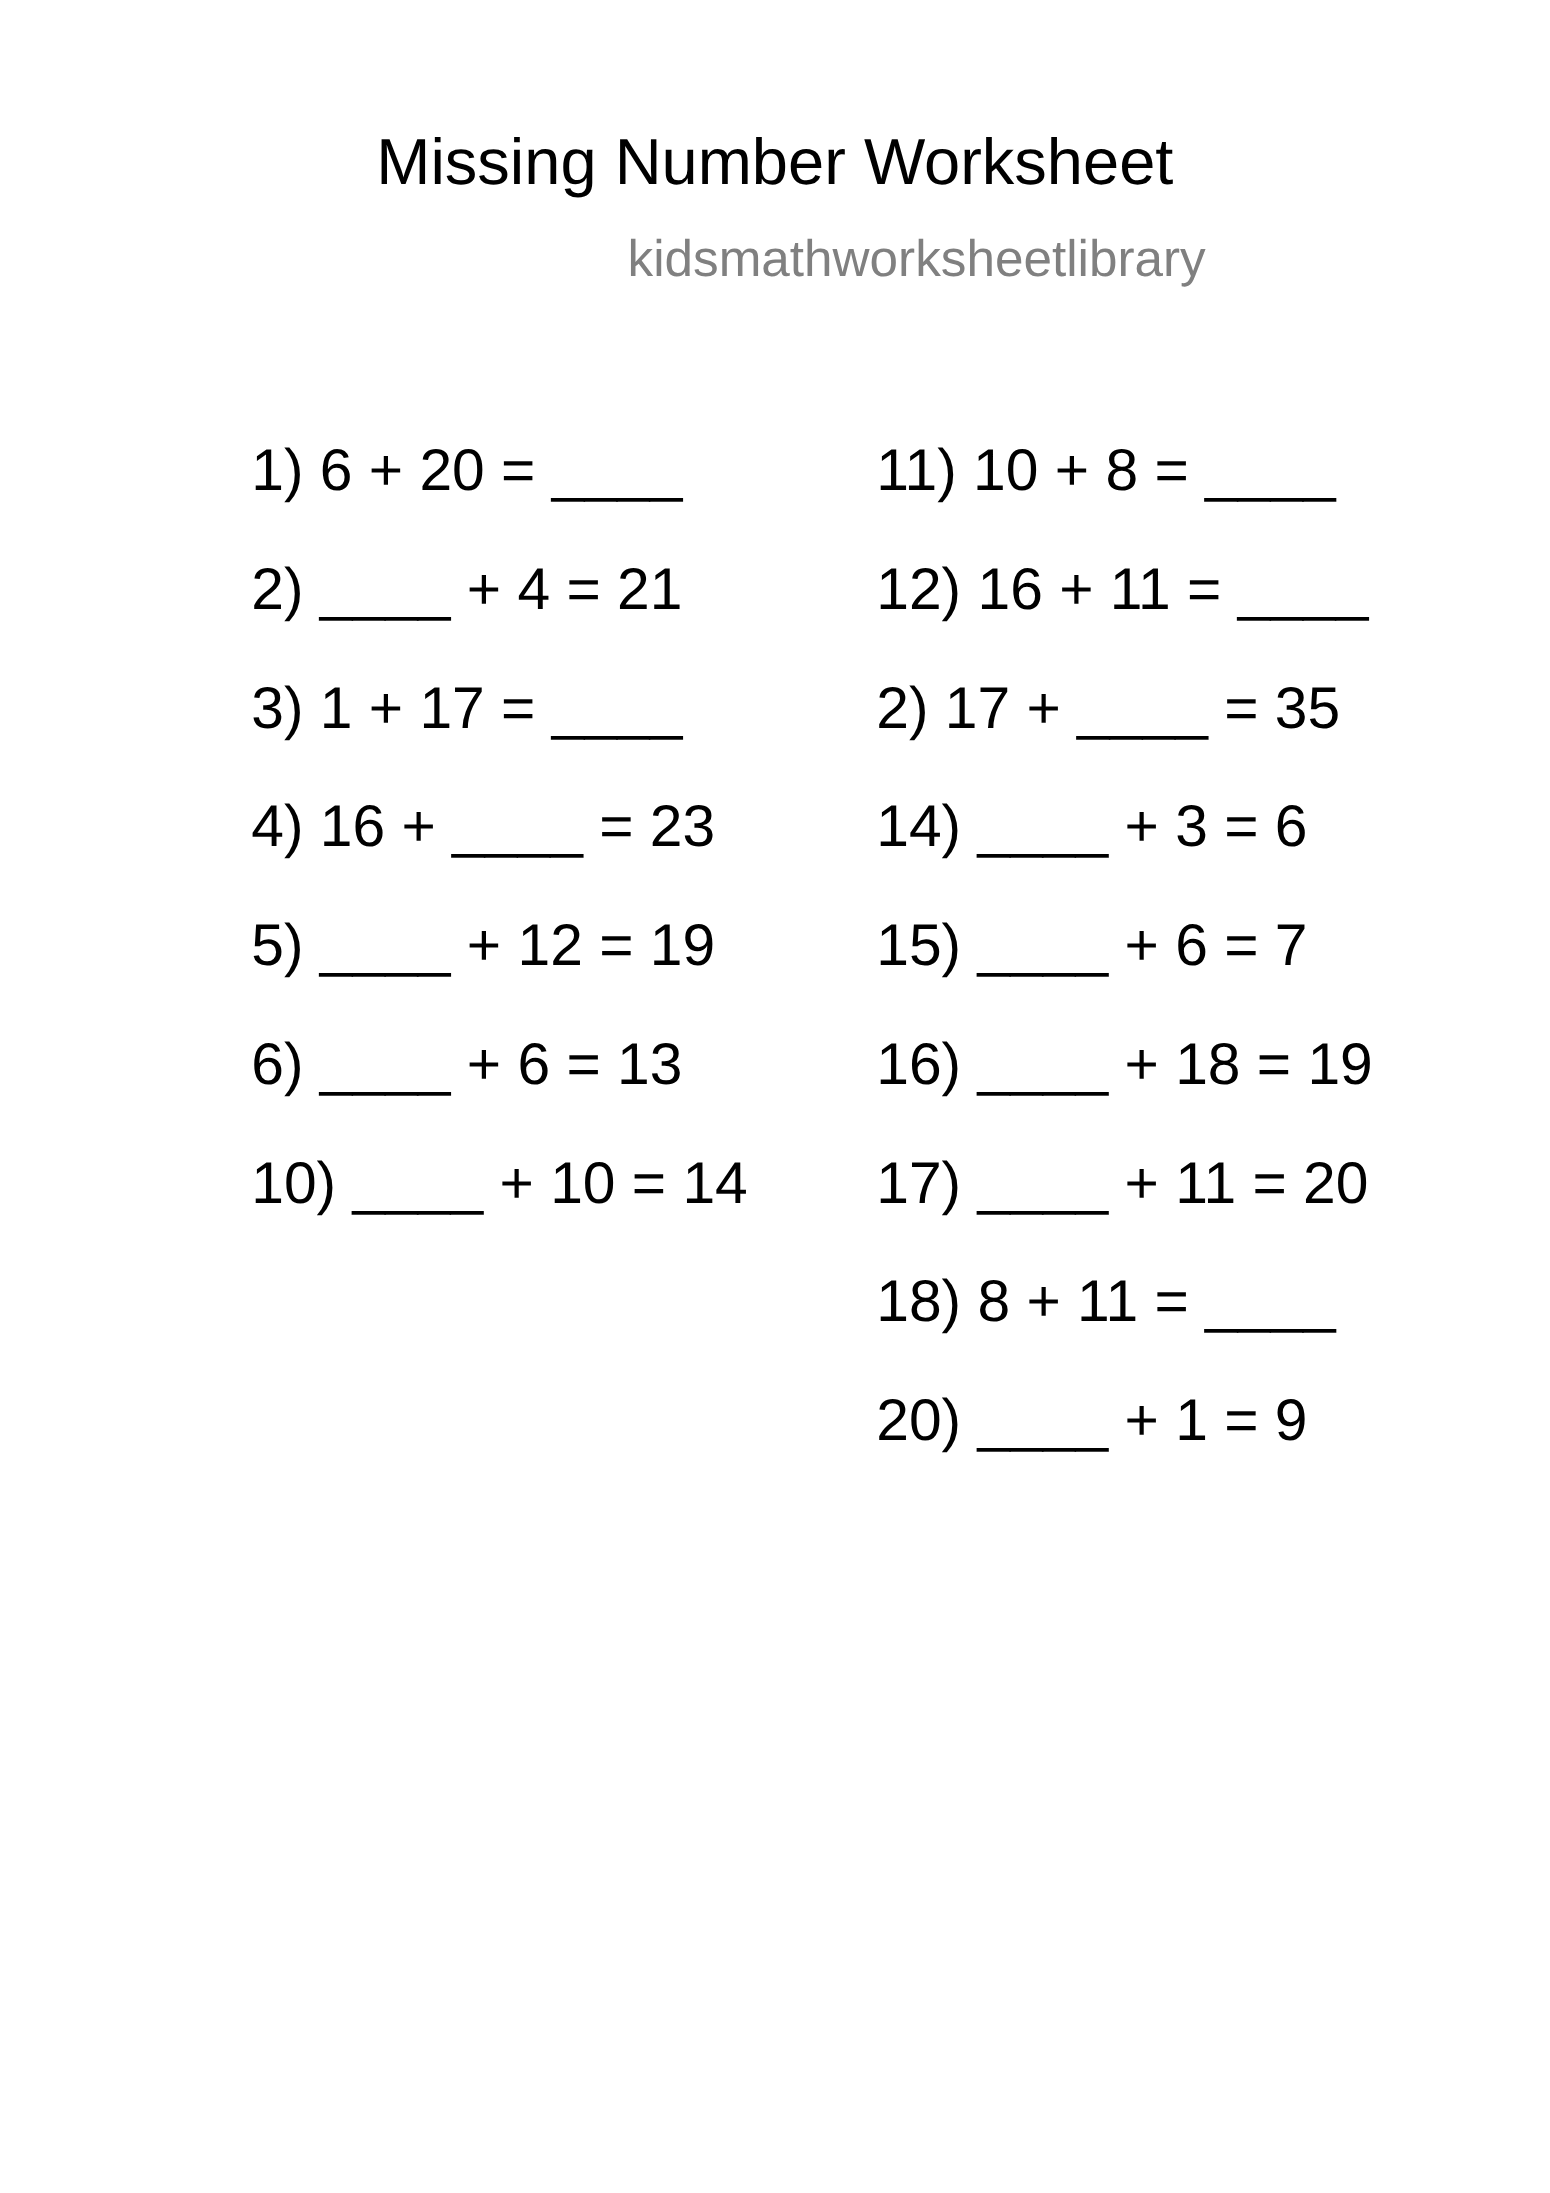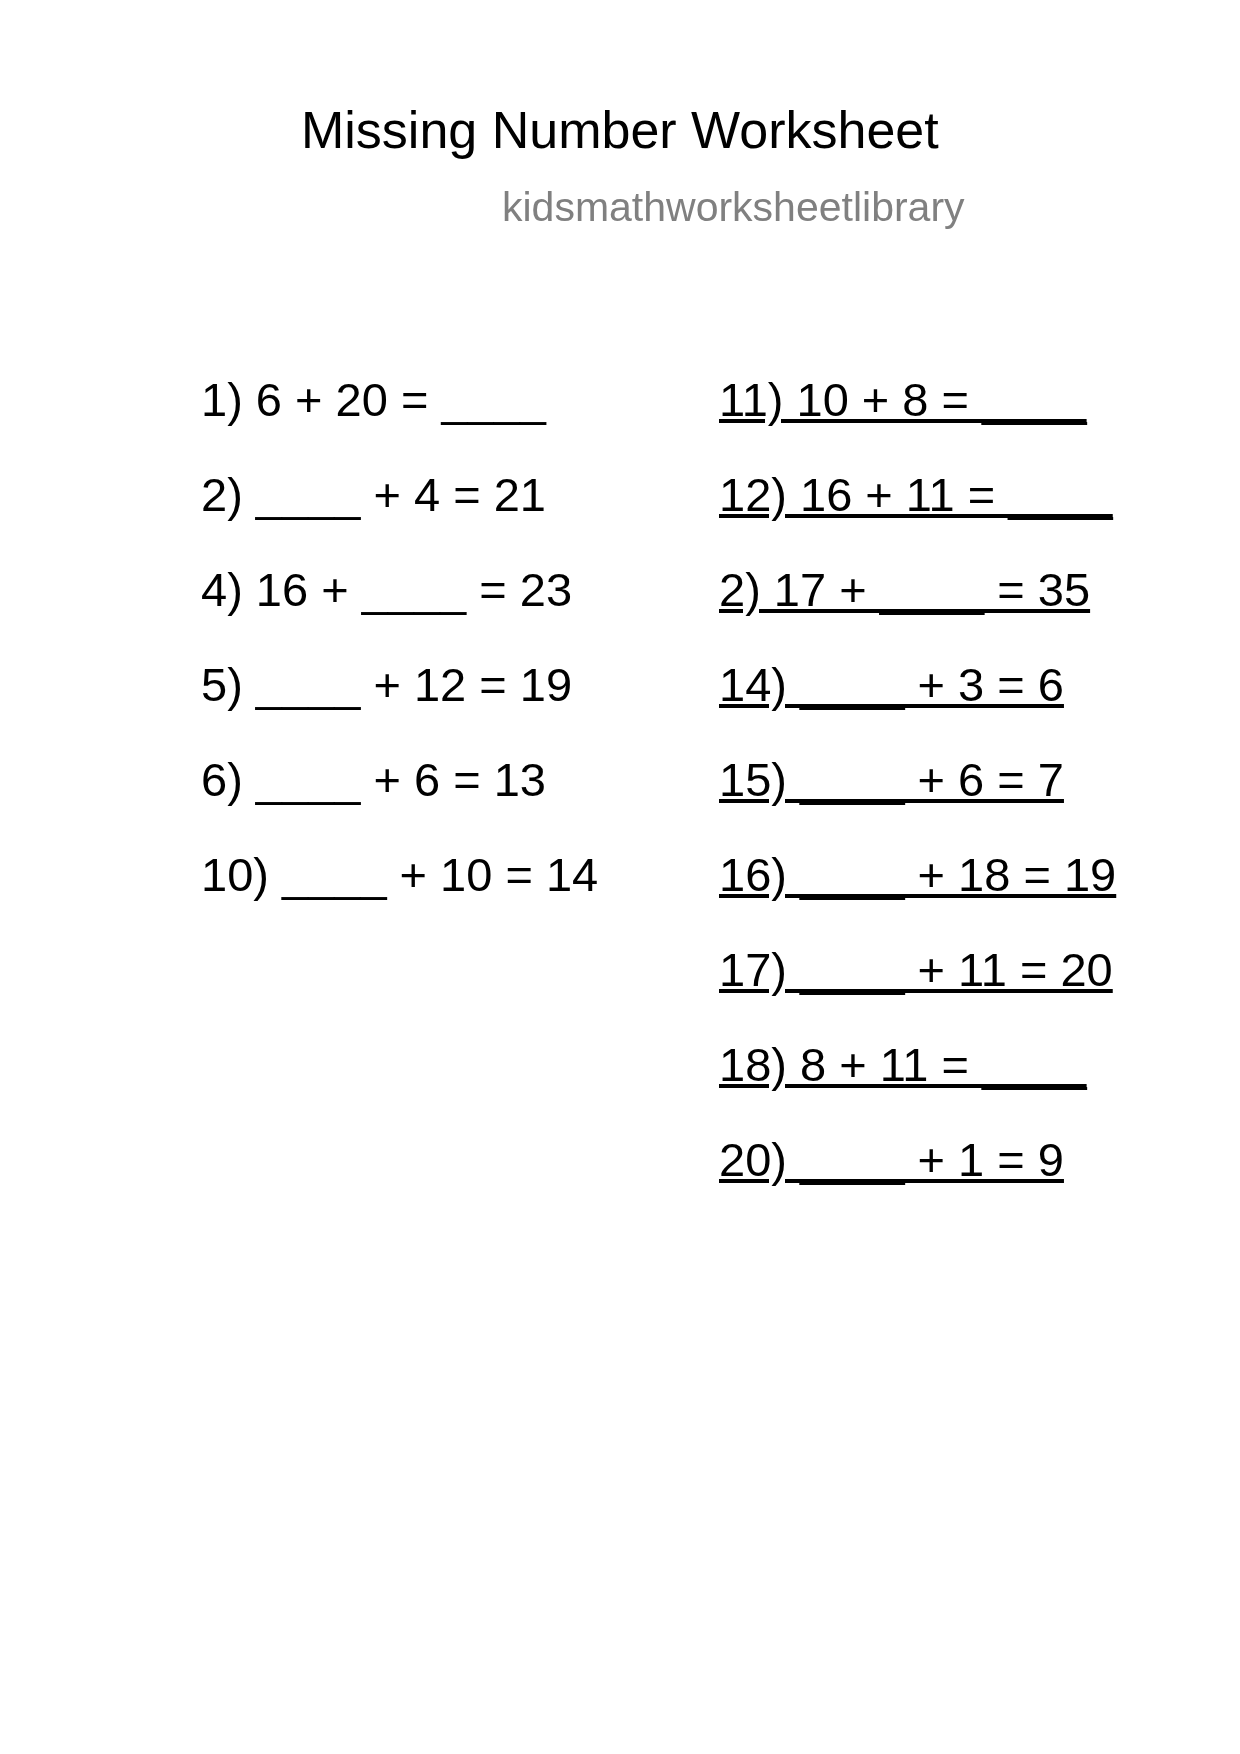"1) 6 + 20 =" .column { margin-top: 24px -> none }
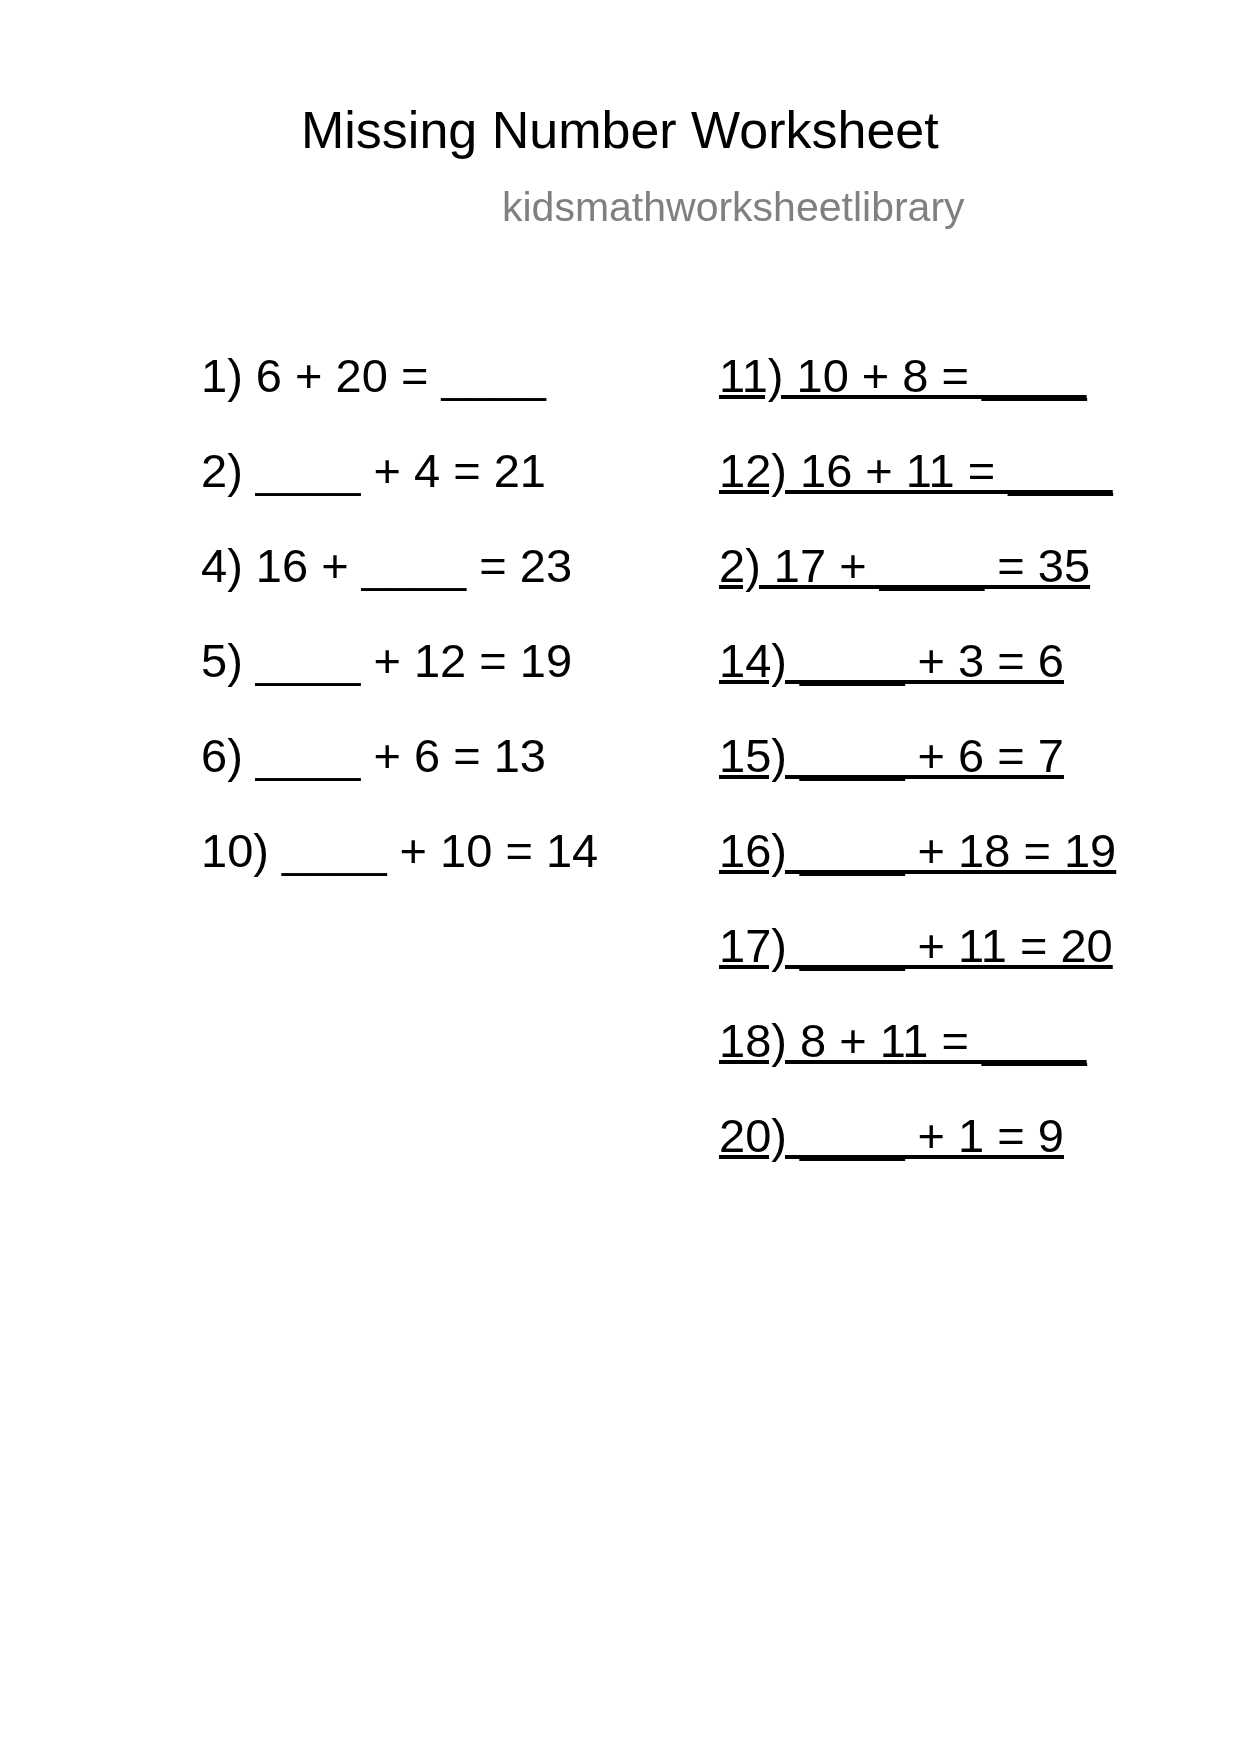"11) 10 + 8 =" .column.right { left: 719px -> 701px; text-decoration: underline -> none }
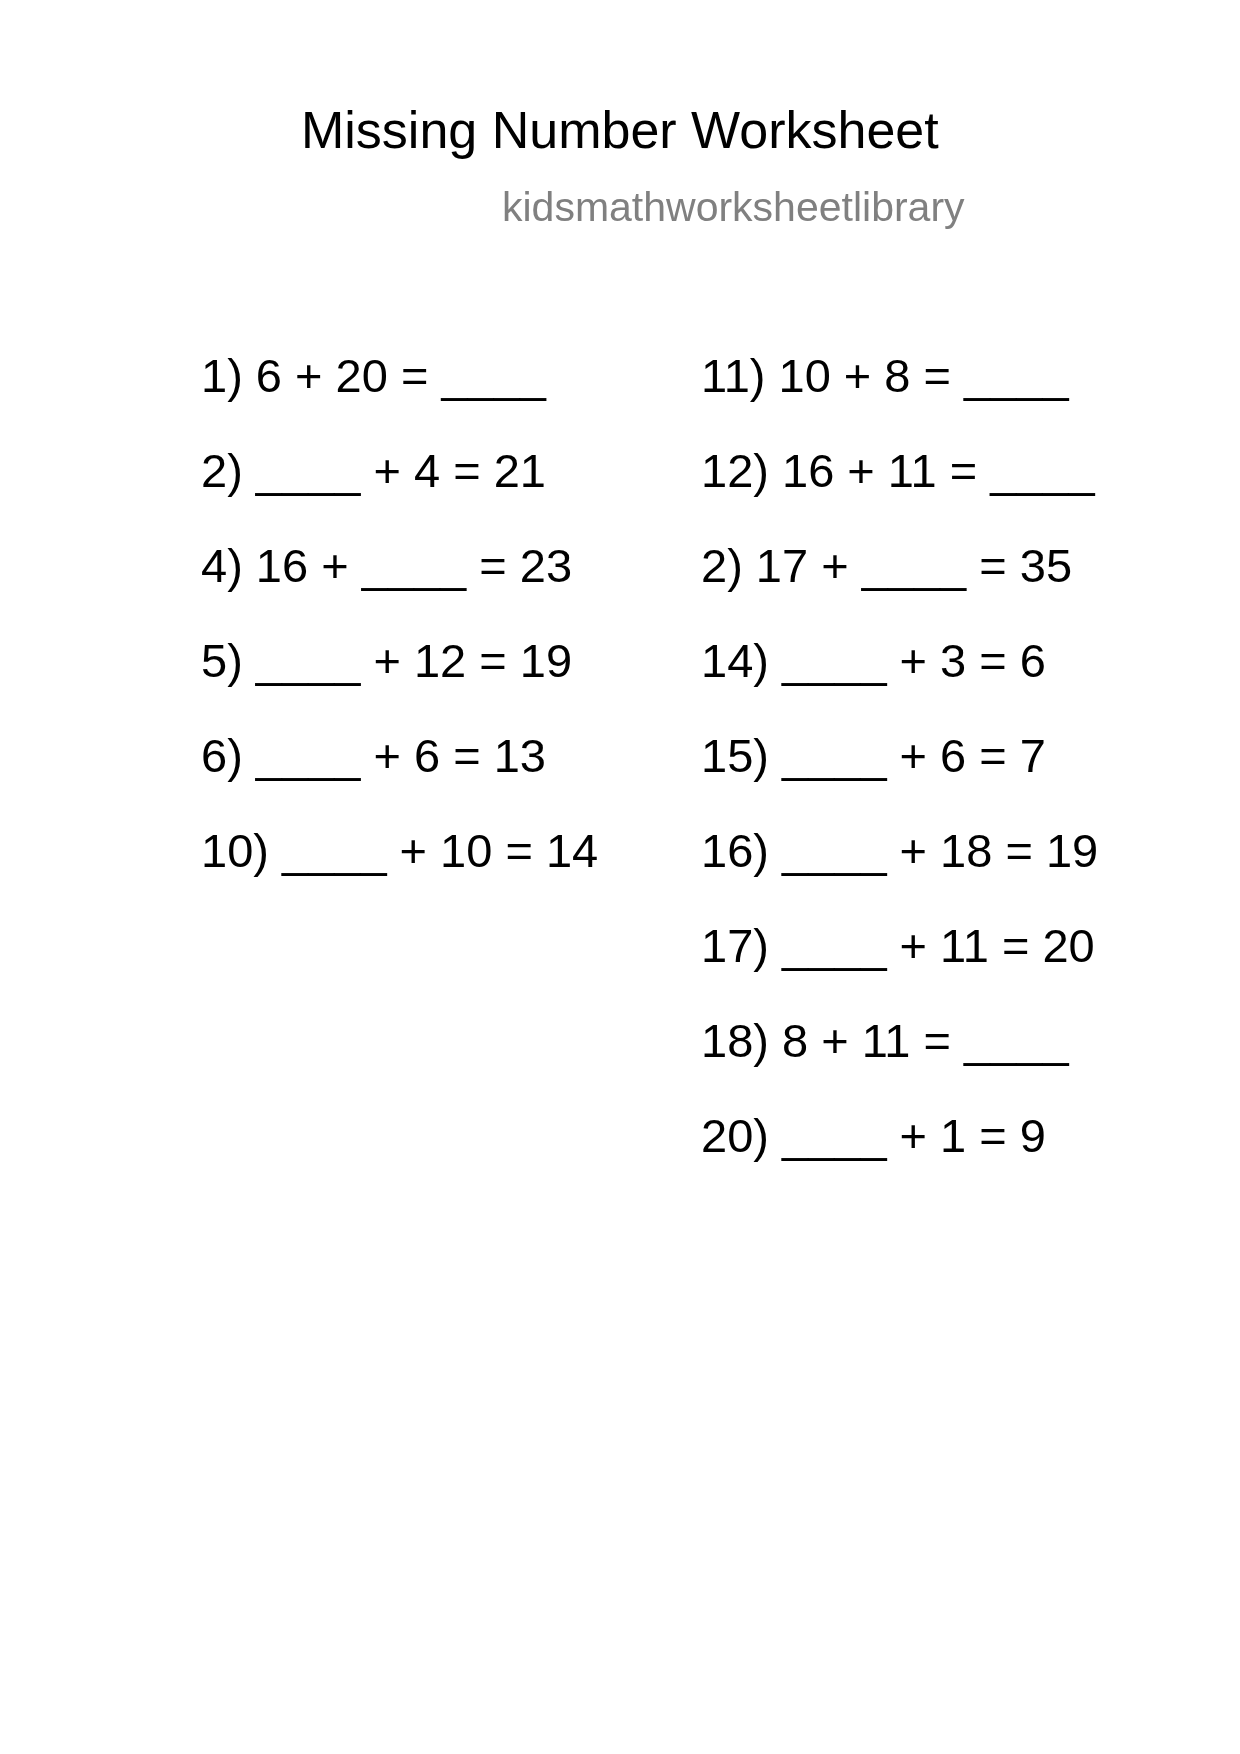"3) 1 + 17 =" div.problem { html: none -> <div>3) 1 + 17 = ____</div> }
